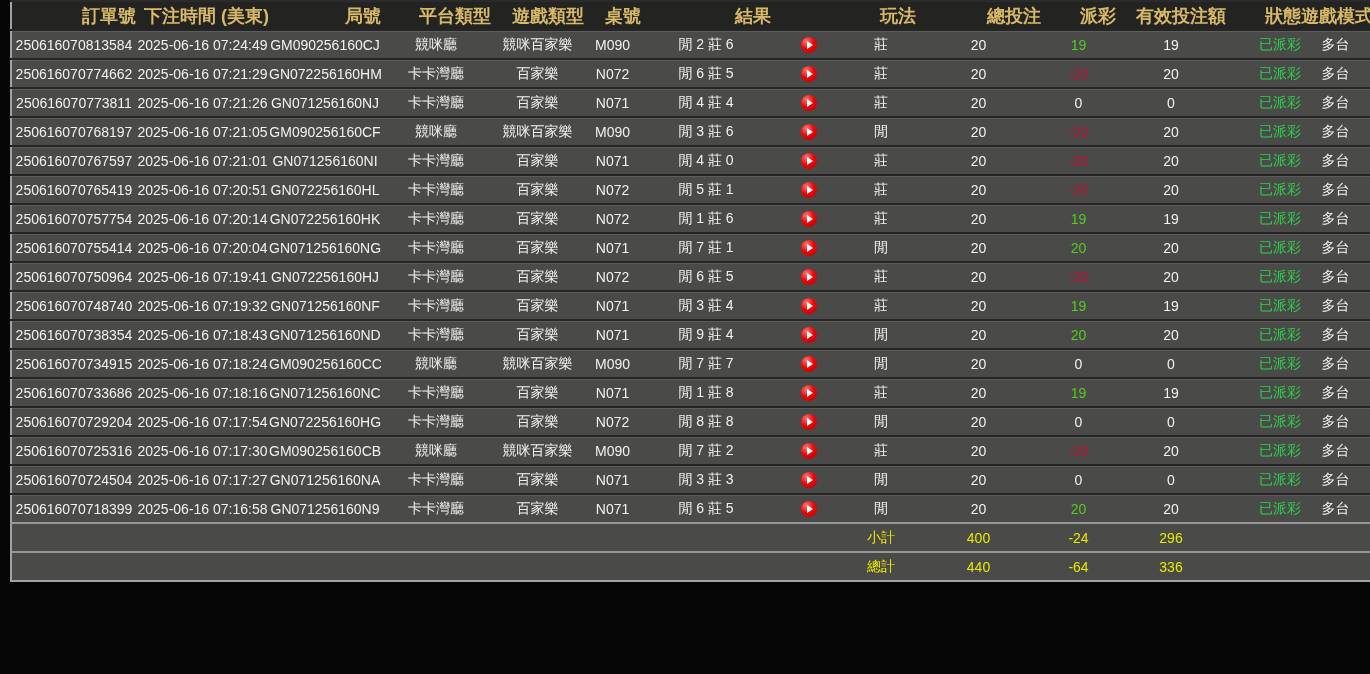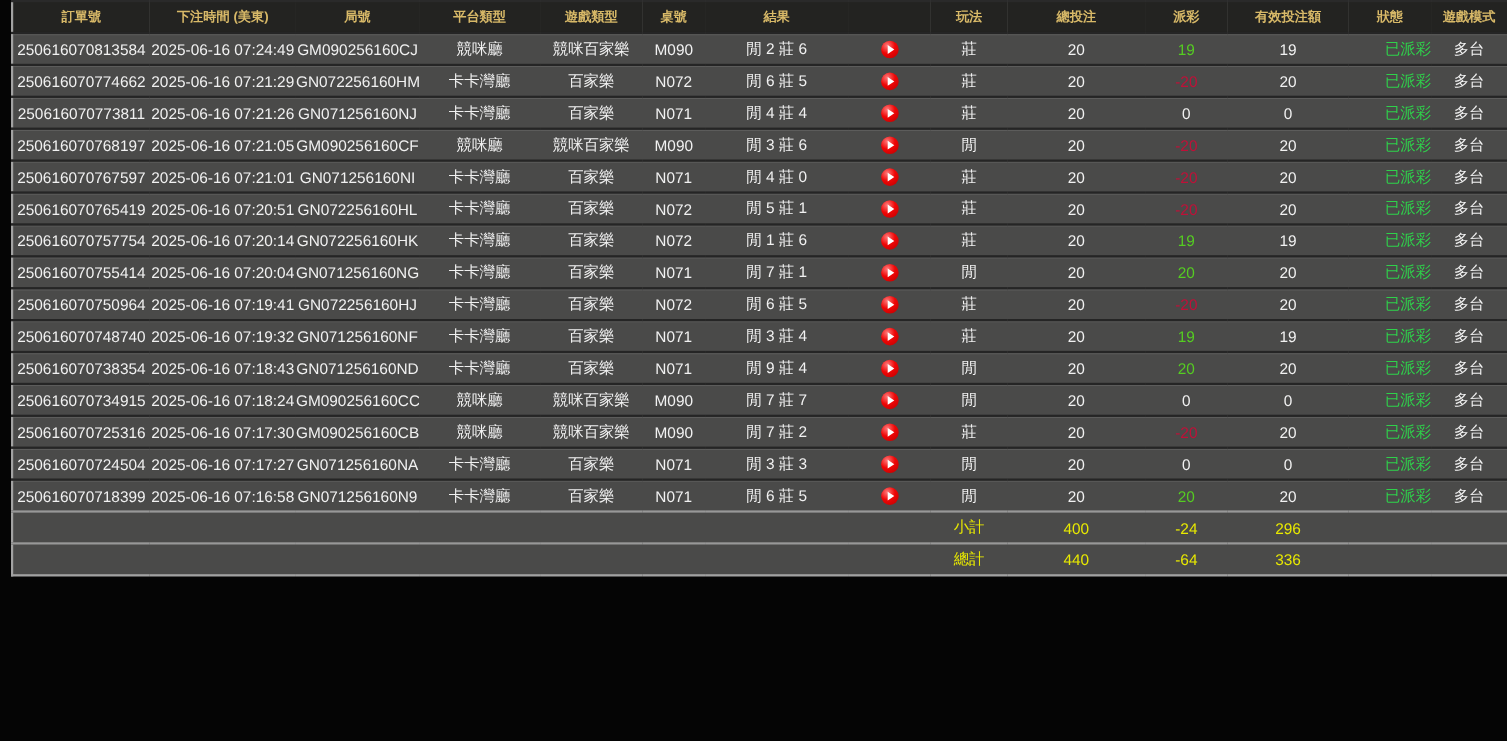"訂單號" th { font-size: 12px -> 18px; text-align: center -> right }
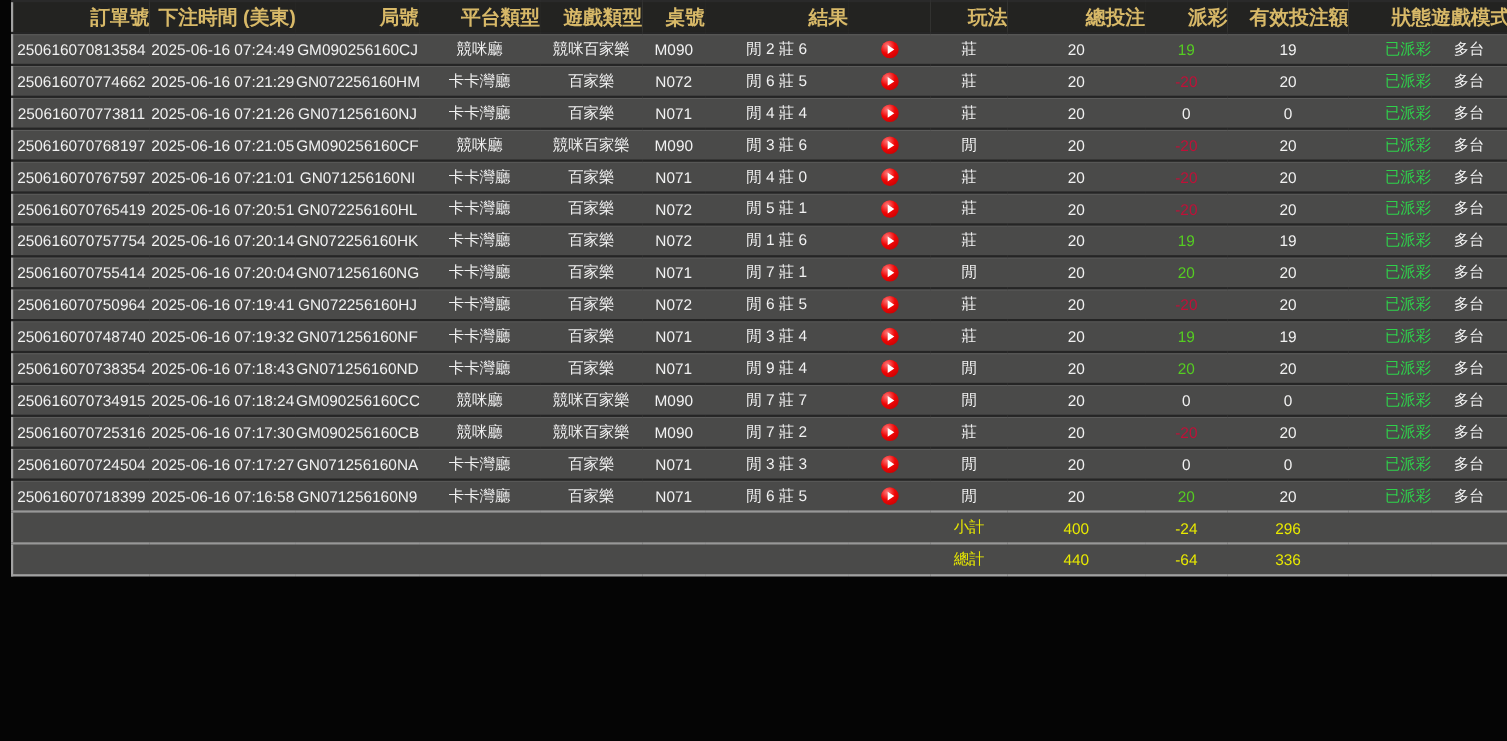"250616070733686" tr { html: none -> <tr> <td>250616070733686</td> <td>2025-06-16 07:18:16</td> <td>GN071256160NC</td> <td>卡卡灣廳</td> <td>百家樂</td> <td>N071</td> <td>閒 1 莊 8</td> <td><span></span></td> <td>莊</td> <td>20</td> <td>19</td> <td>19</td> <td>已派彩</td> <td>多台</td> </tr> }
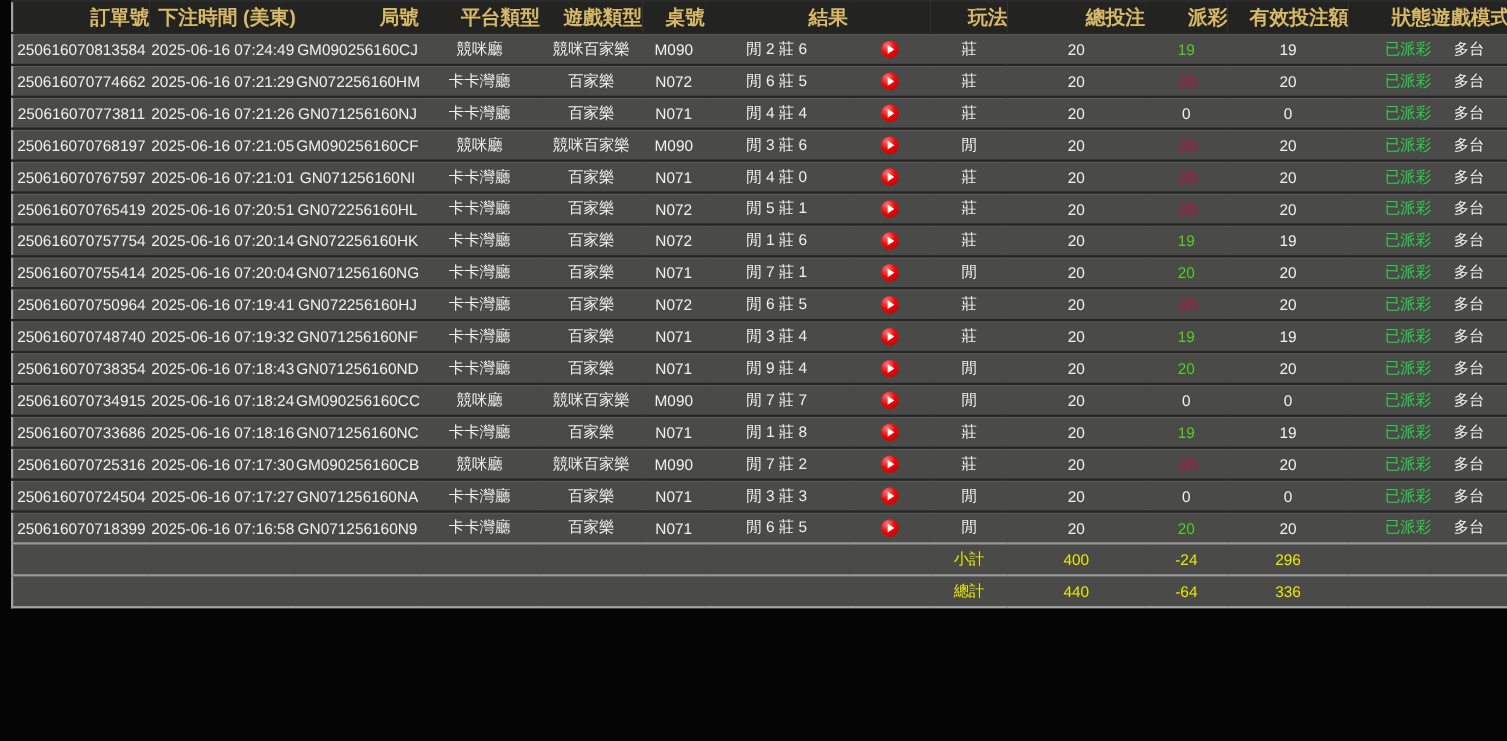"250616070729204" tr { html: none -> <tr> <td>250616070729204</td> <td>2025-06-16 07:17:54</td> <td>GN072256160HG</td> <td>卡卡灣廳</td> <td>百家樂</td> <td>N072</td> <td>閒 8 莊 8</td> <td><span></span></td> <td>閒</td> <td>20</td> <td>0</td> <td>0</td> <td>已派彩</td> <td>多台</td> </tr> }
